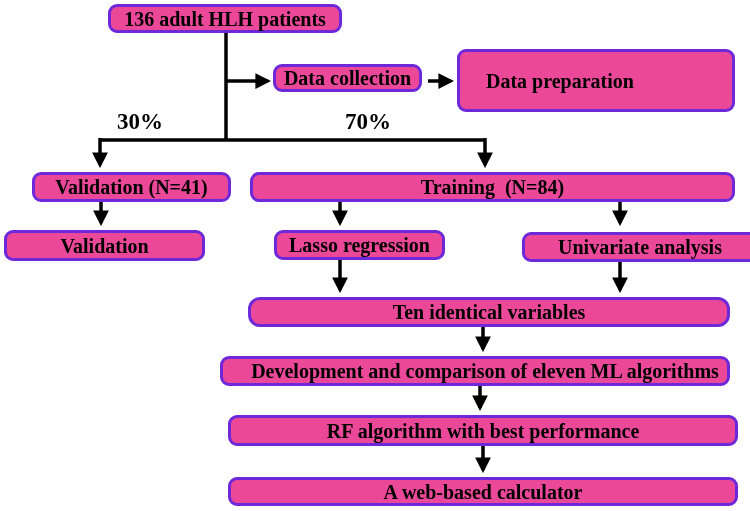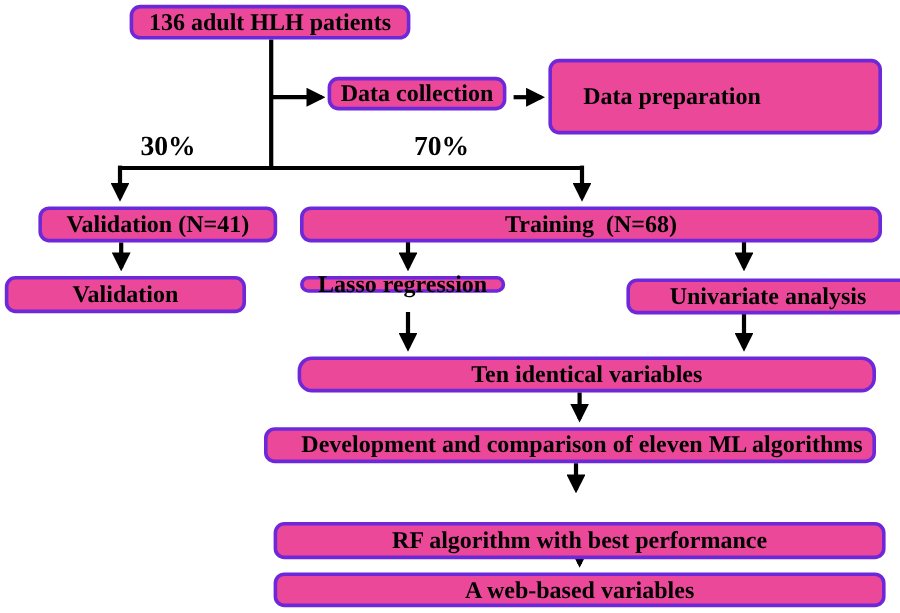"Training (N=68)" span { text: 68 -> 84 }
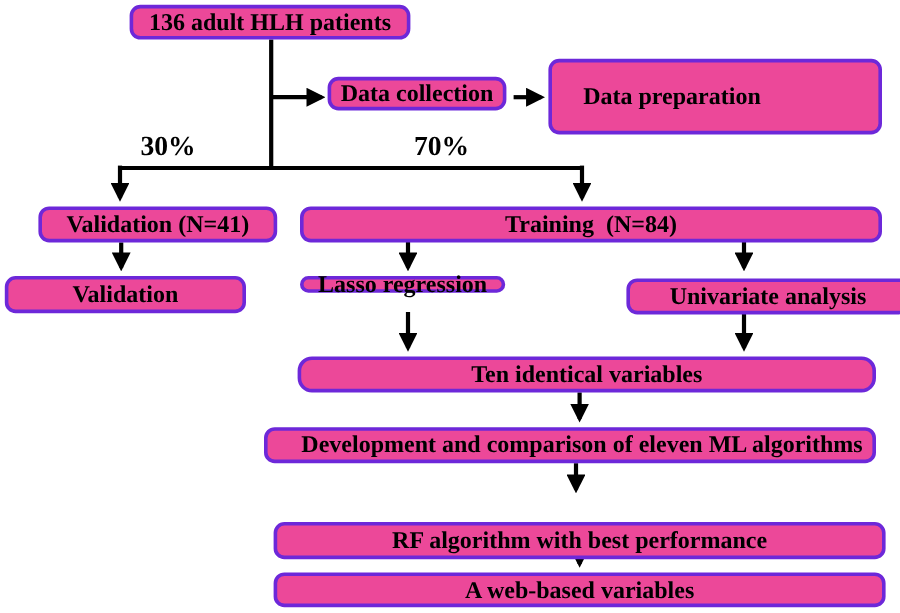"Lasso regression" div.node { height: 14px -> 30px; left: 250px -> 274px }
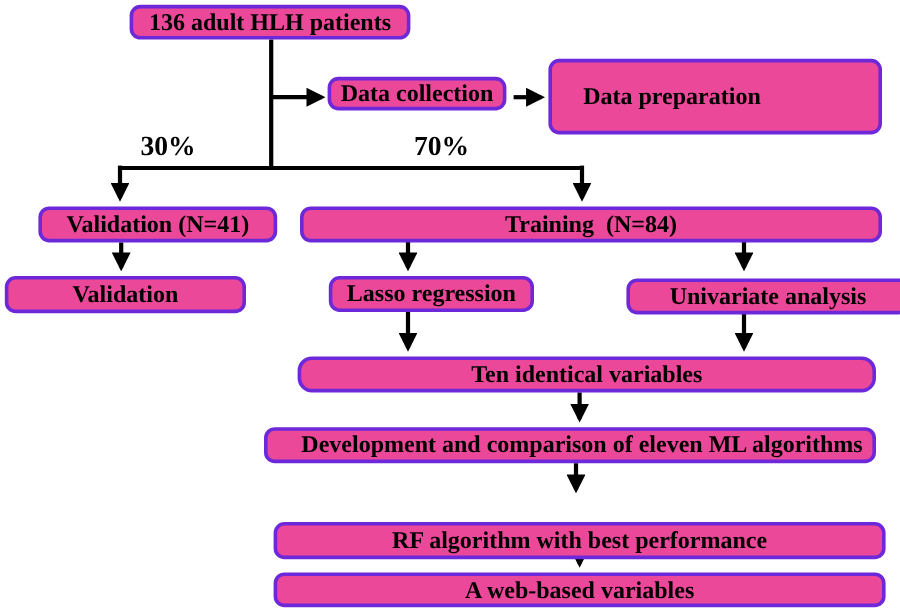"RF algorithm with best performance" div.node { margin-top: 20px -> none }
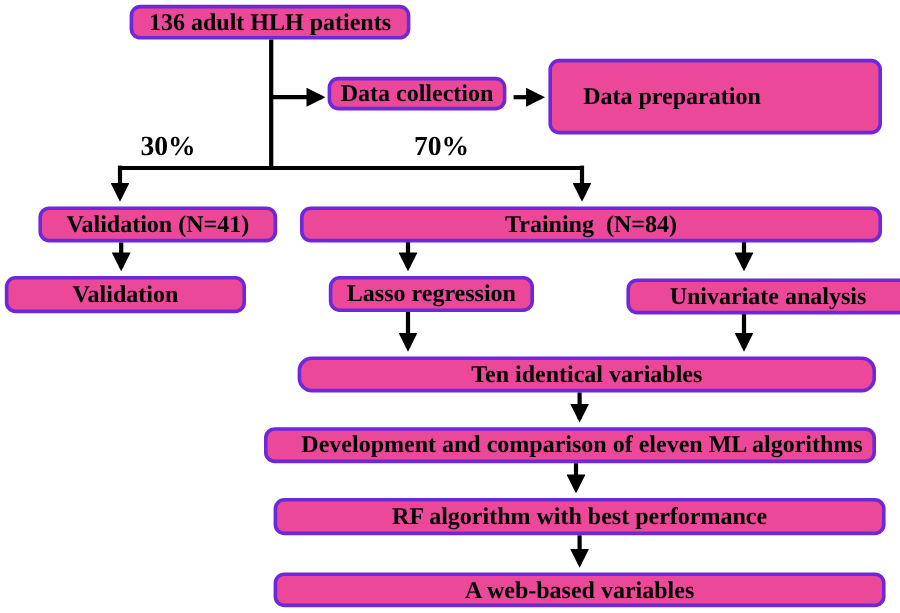"A web-based variables" span { text: variables -> calculator }
